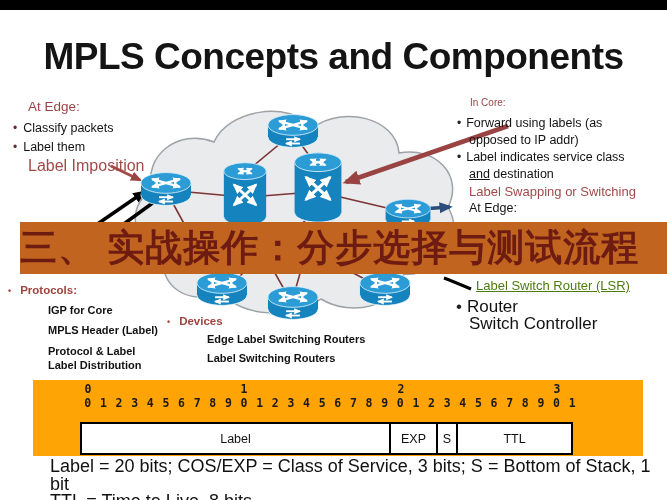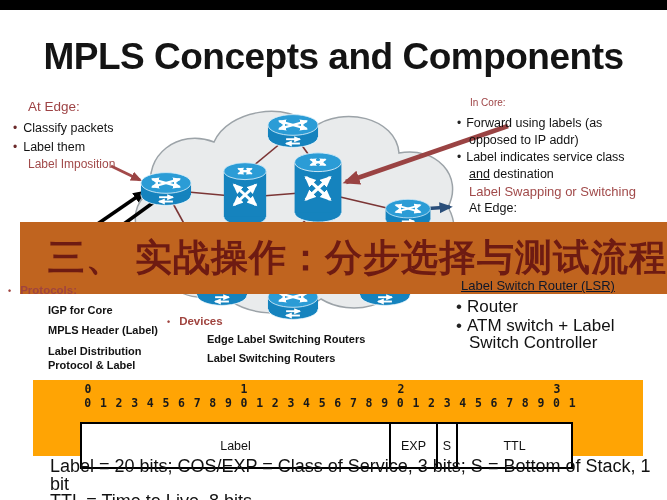"Label Imposition" #at-edge .note { font-size: 12px -> 16px }
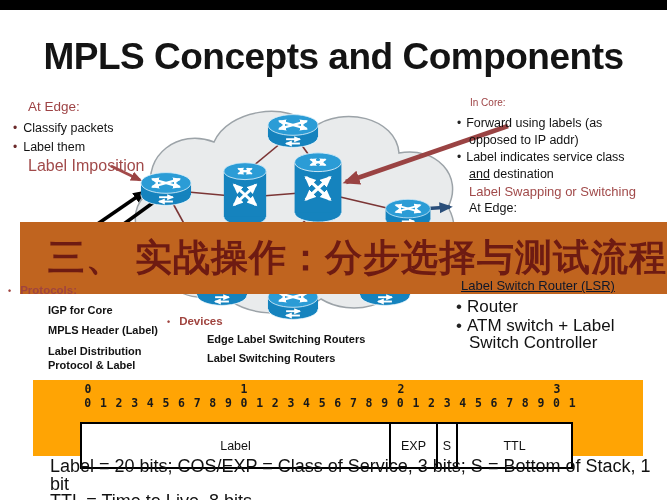"三、 实战操作：分步选择与测试流程" #banner { height: 72px -> 52px; justify-content: flex-end -> flex-start }
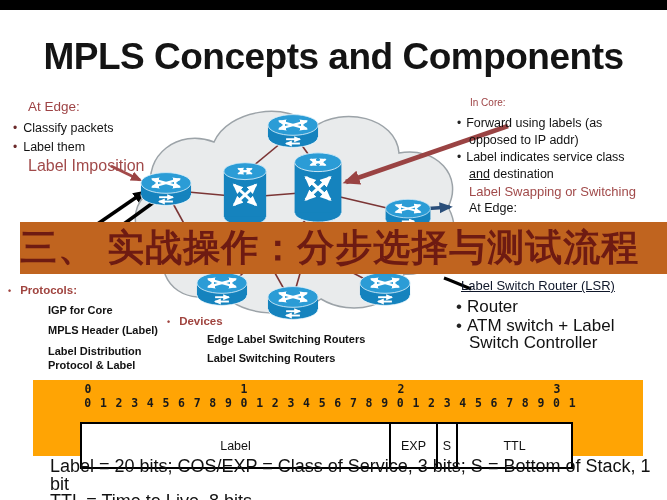"Label Switch Router (LSR)" #lsr .head { color: #0f172a -> #4d7c0f; margin-left: 5px -> 20px }
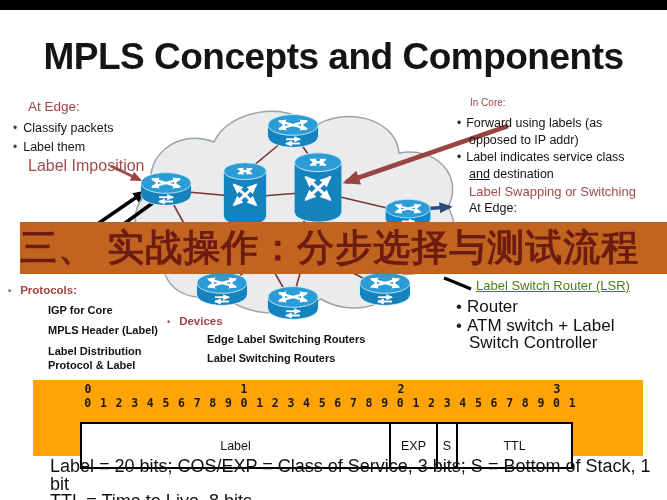"ATM switch + Label" div.line { html: <div>ATM switch + Label</div> -> none }
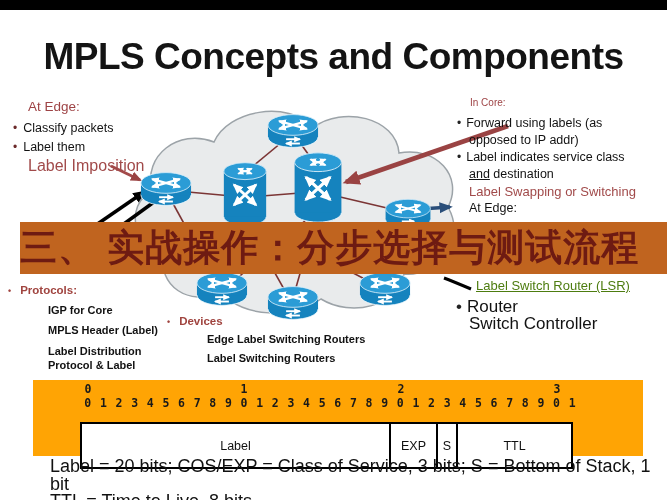"Label Distribution" div.mini-item { order: before "Protocol & Label" -> after "Protocol & Label" }
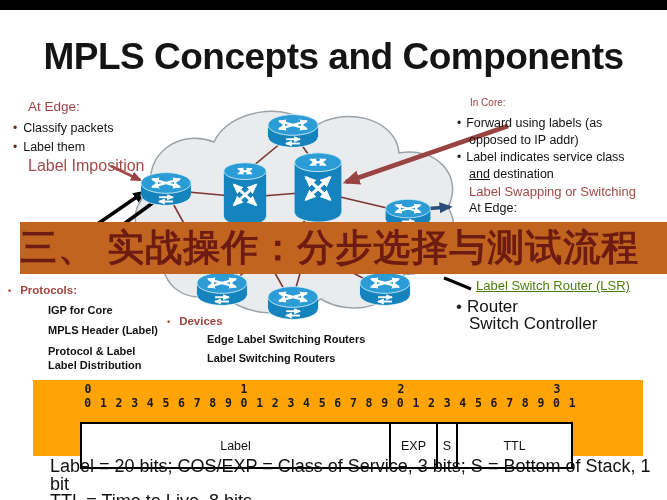"Label" #field-table { height: 47px -> 33px }
